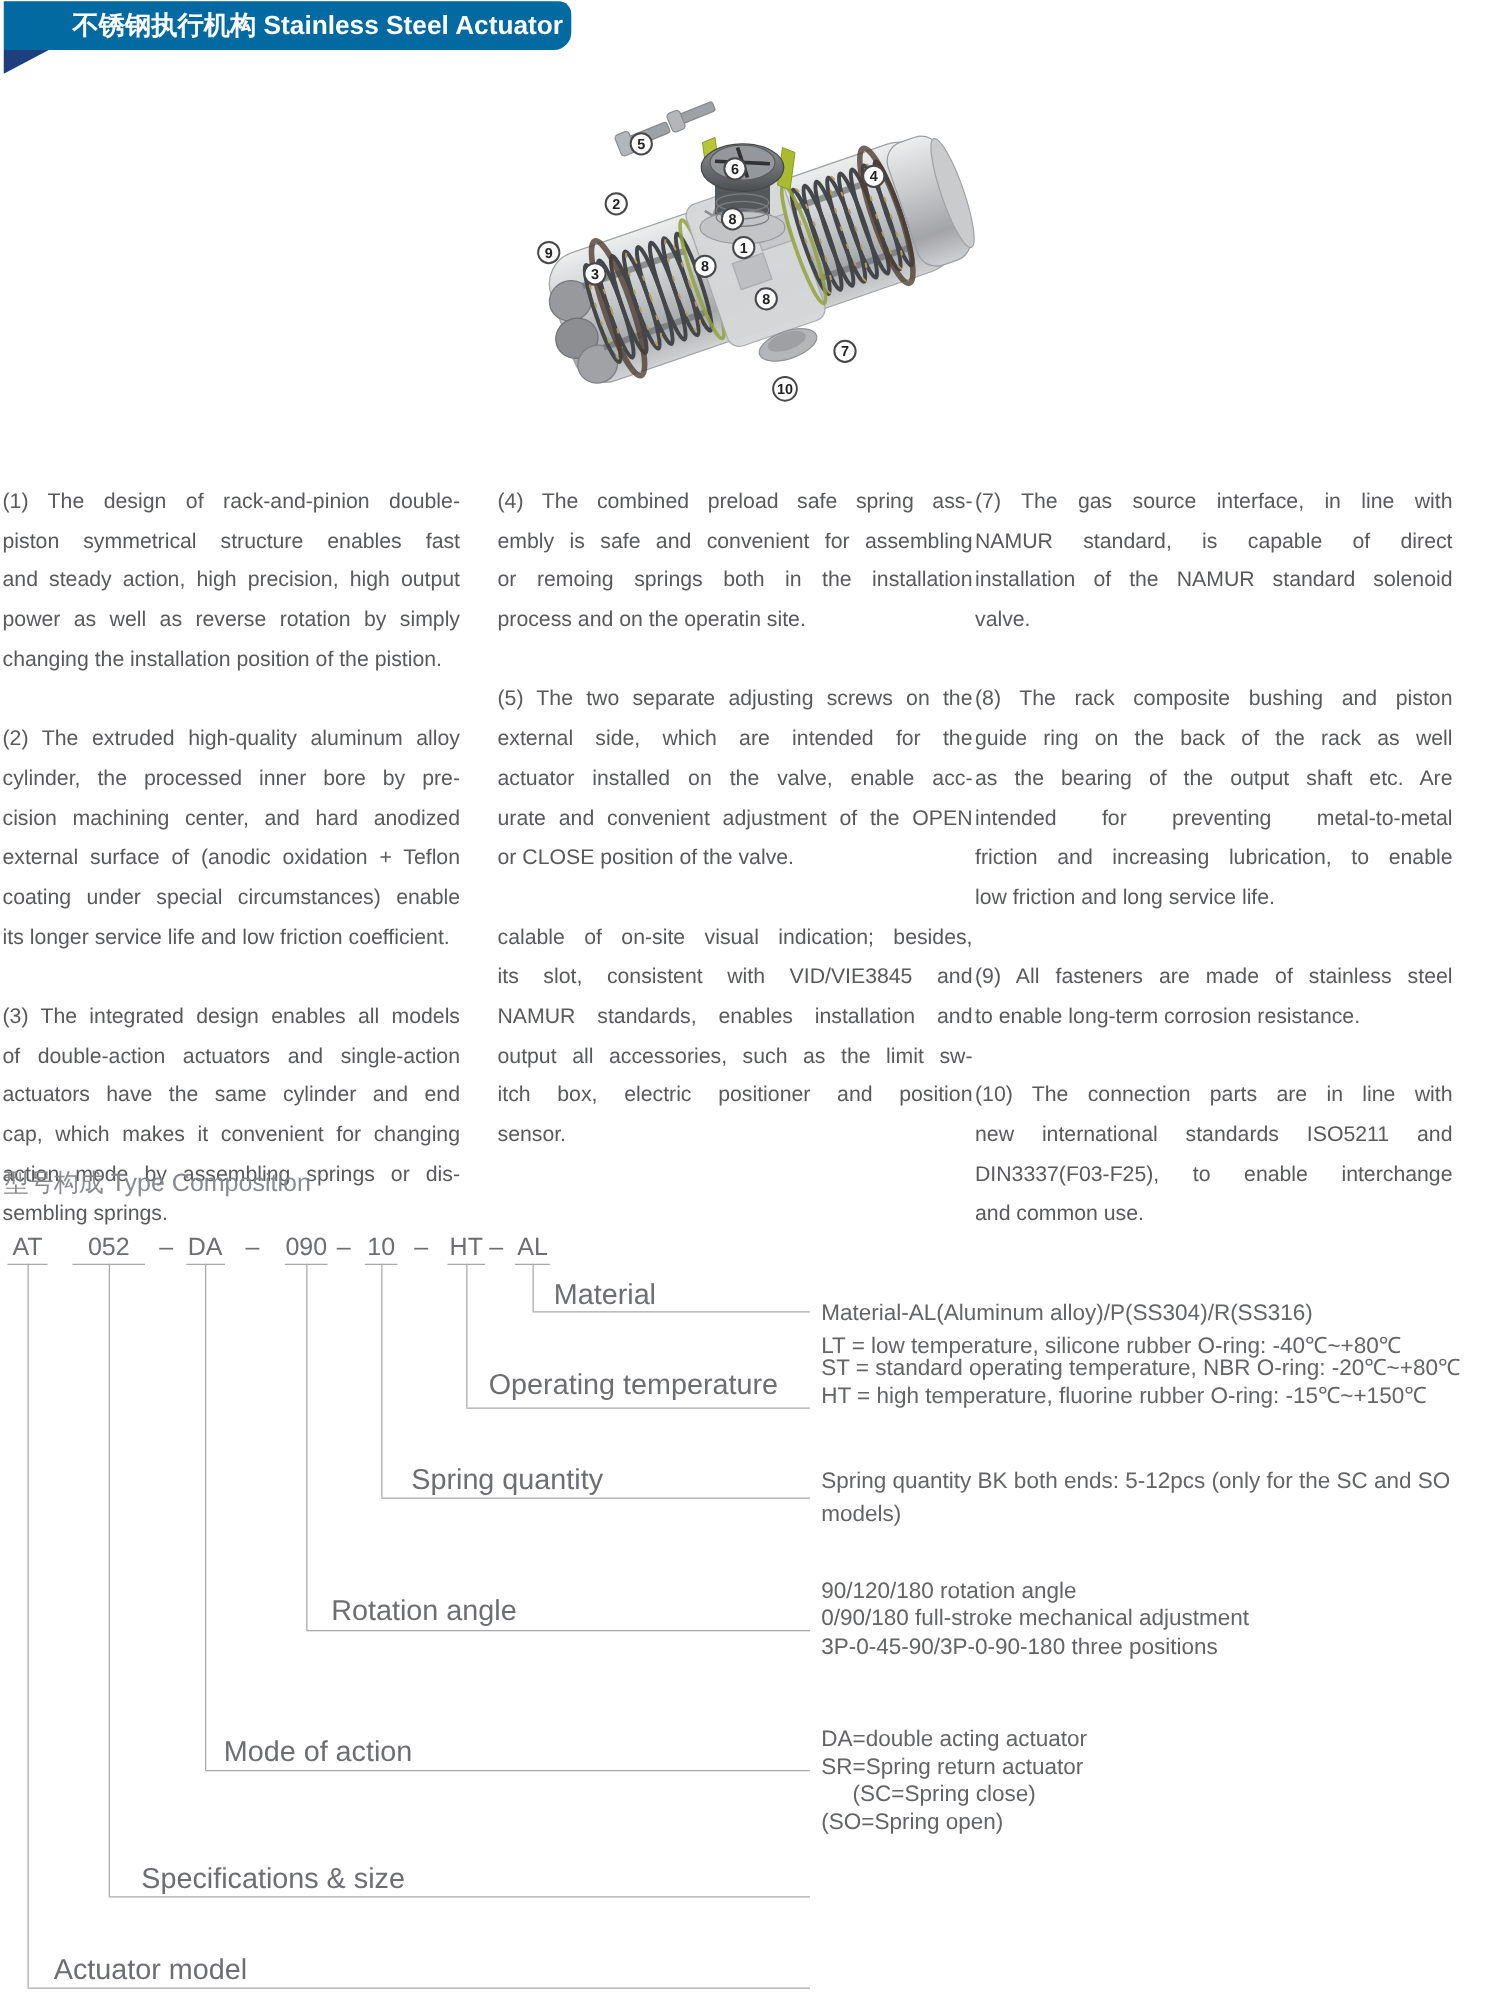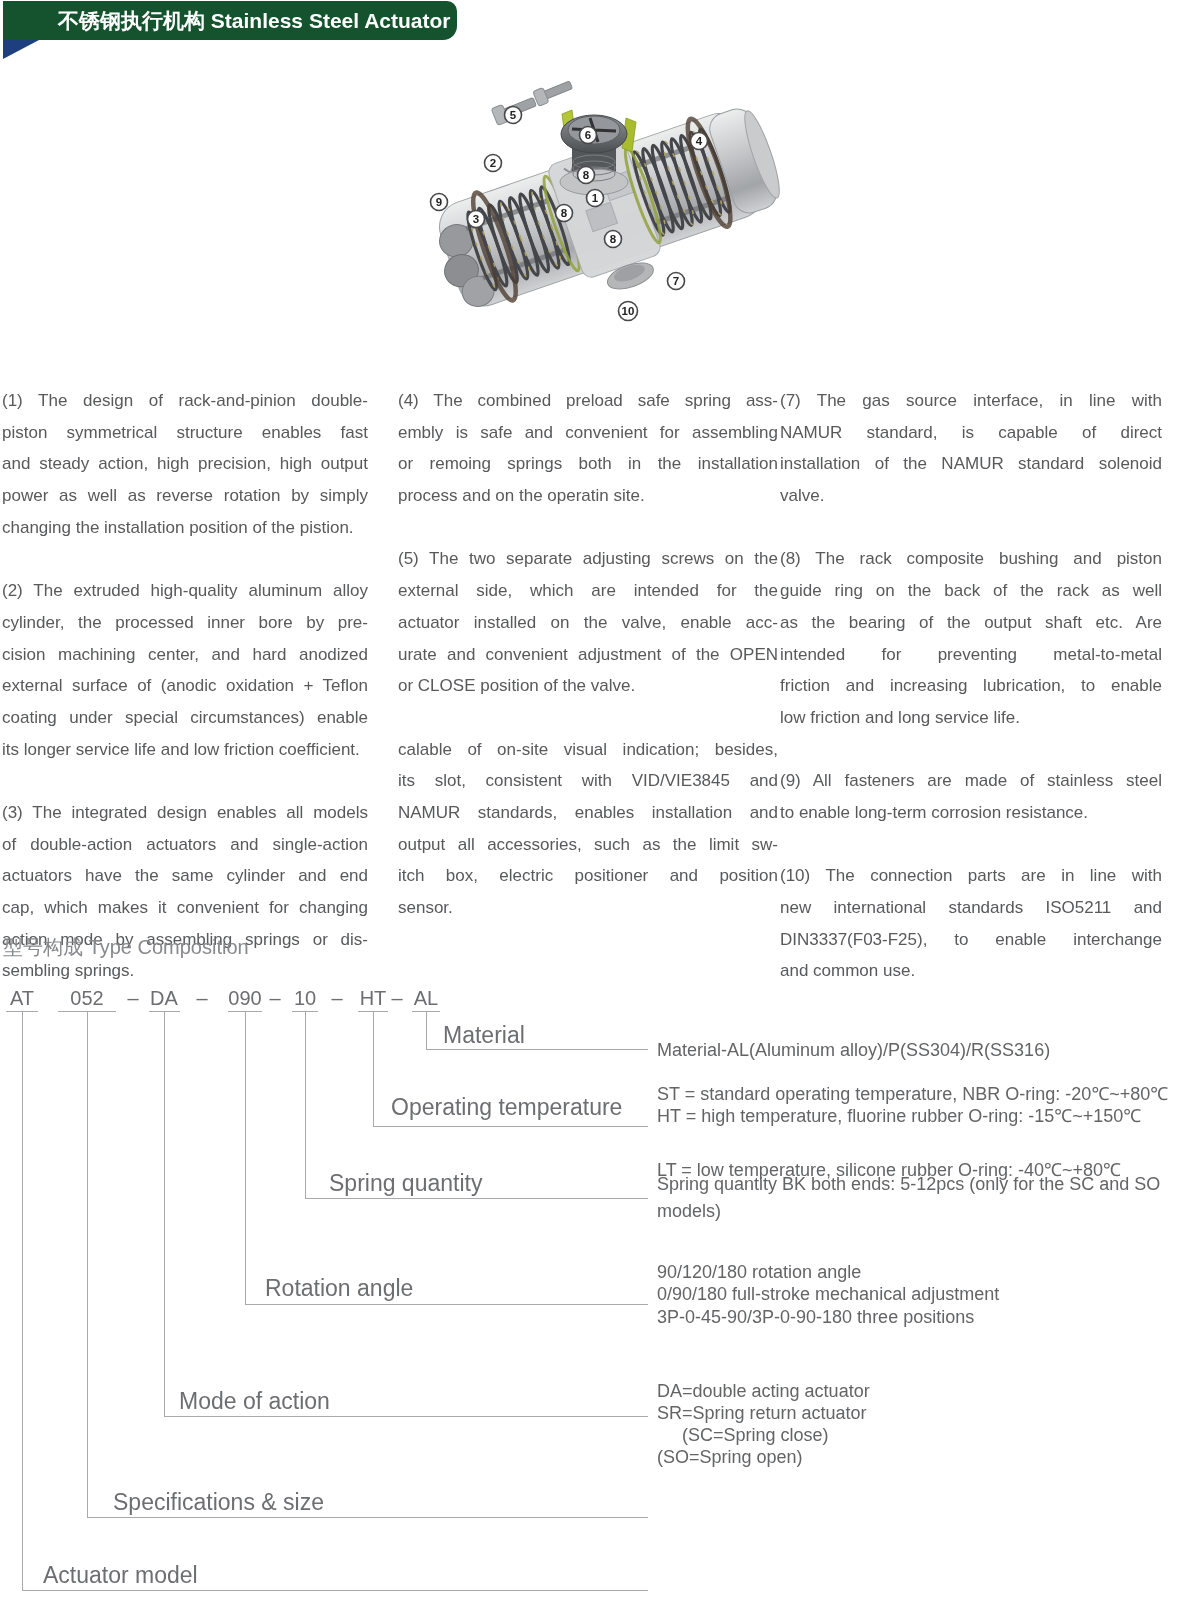"不锈钢执行机构 Stainless Steel Actuator" .banner { background: #14532d -> #0369a1 }
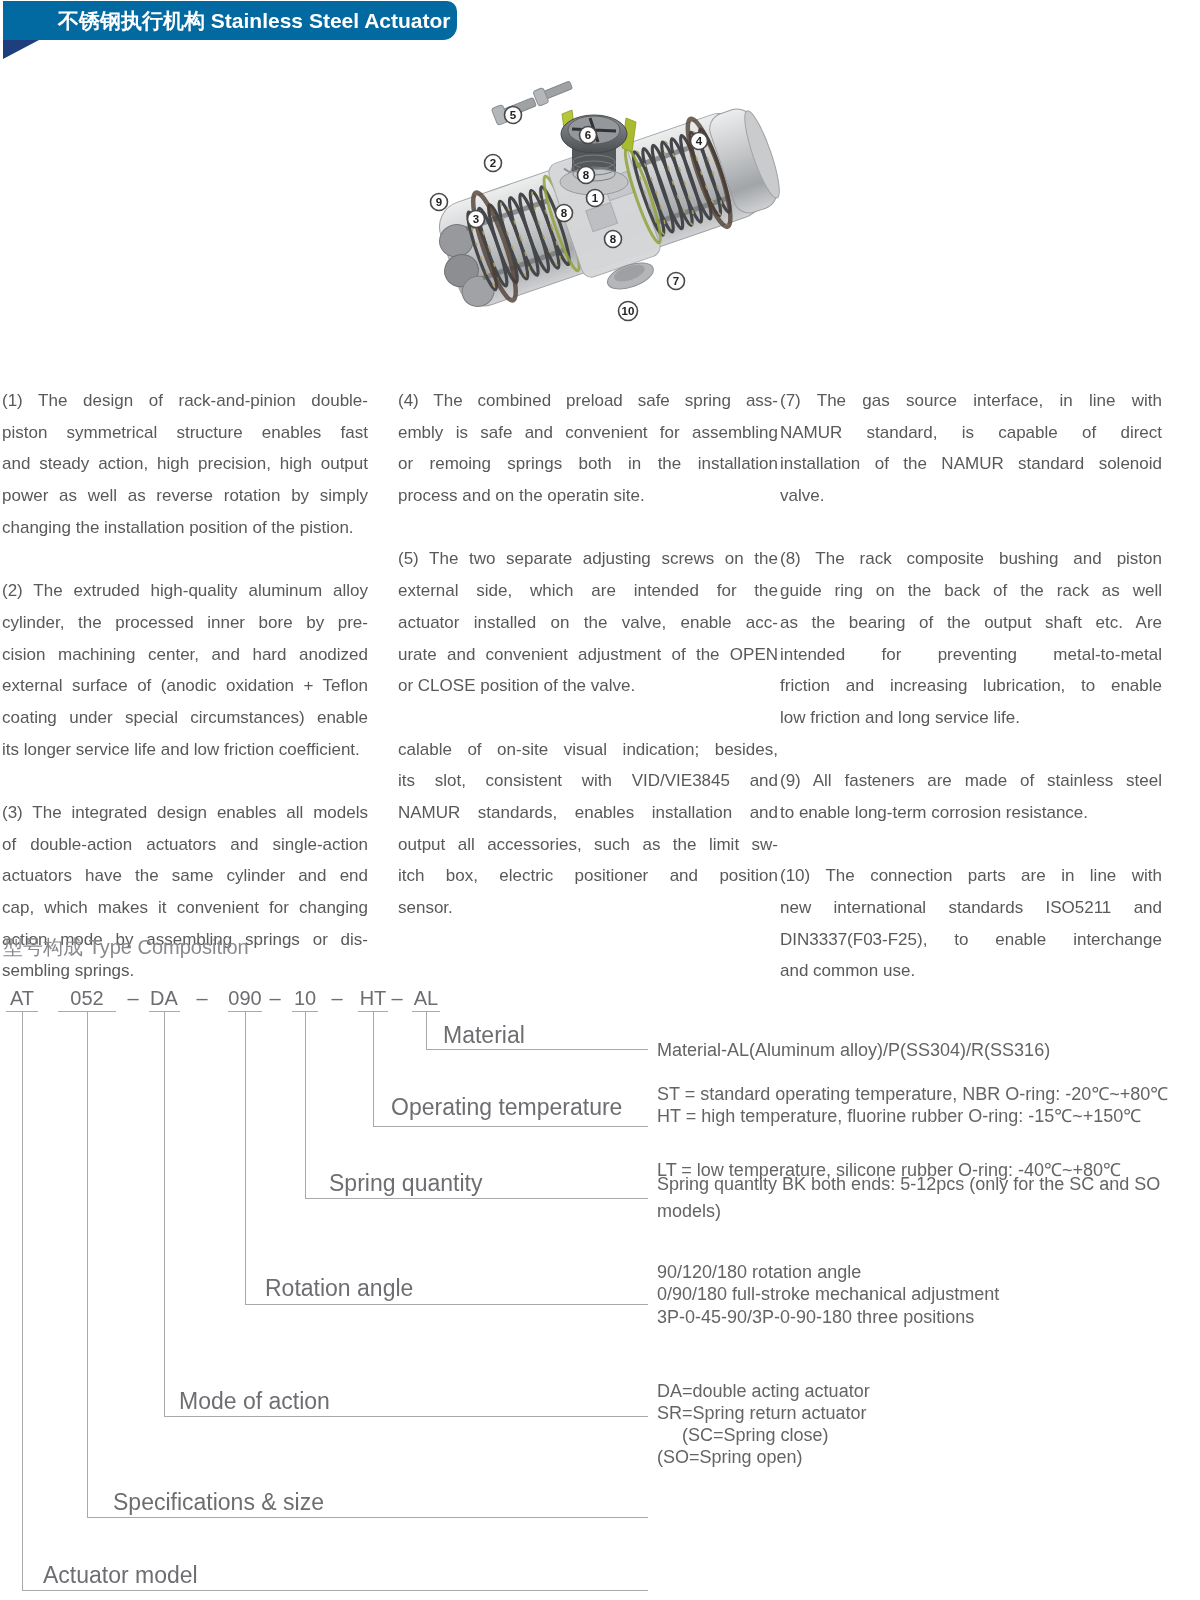"LT = low temperature, silicone" div.cdesc { top: 1160px -> 1066px }
